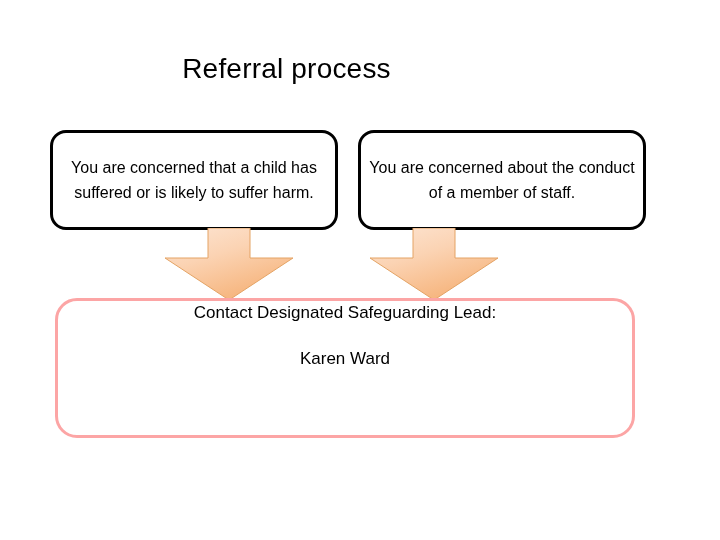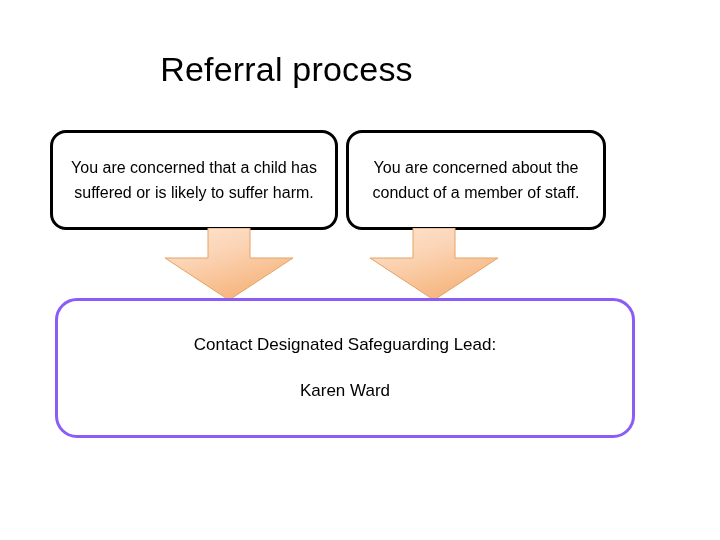"Referral process" #slide-title { font-size: 34px -> 28px }
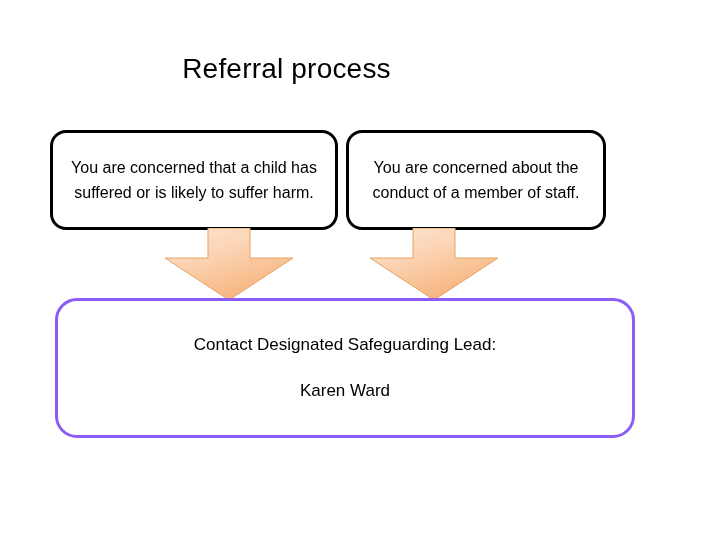"You are concerned about the" #condition-box-2 { left: 346px -> 358px; width: 260px -> 288px }
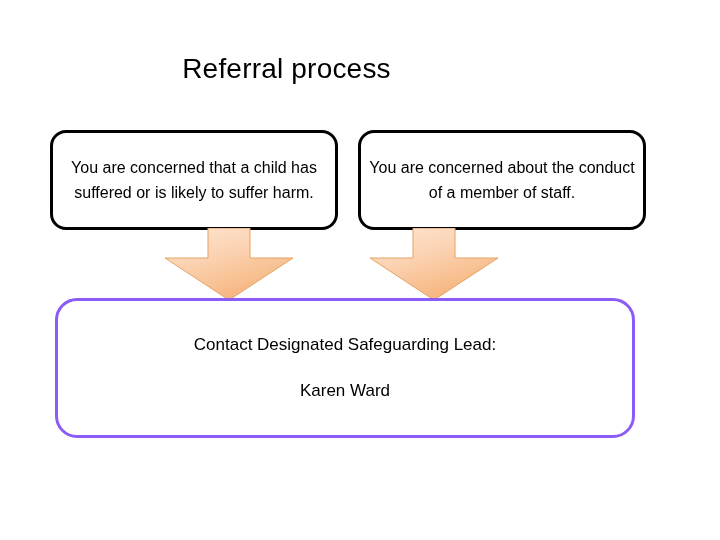"Contact Designated Safeguarding Lead:" #action-box { border: 3px solid #8b5cf6 -> 3px solid #fca5a5; justify-content: center -> flex-start }
